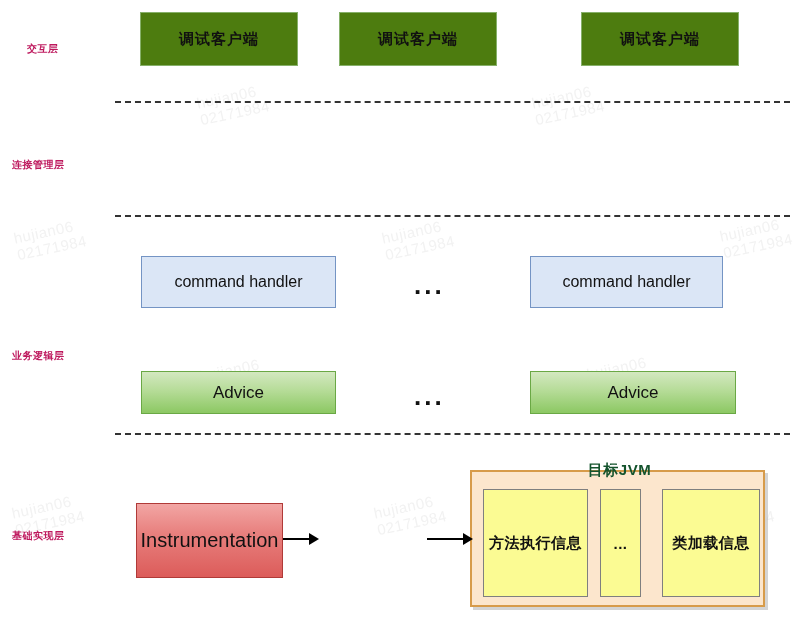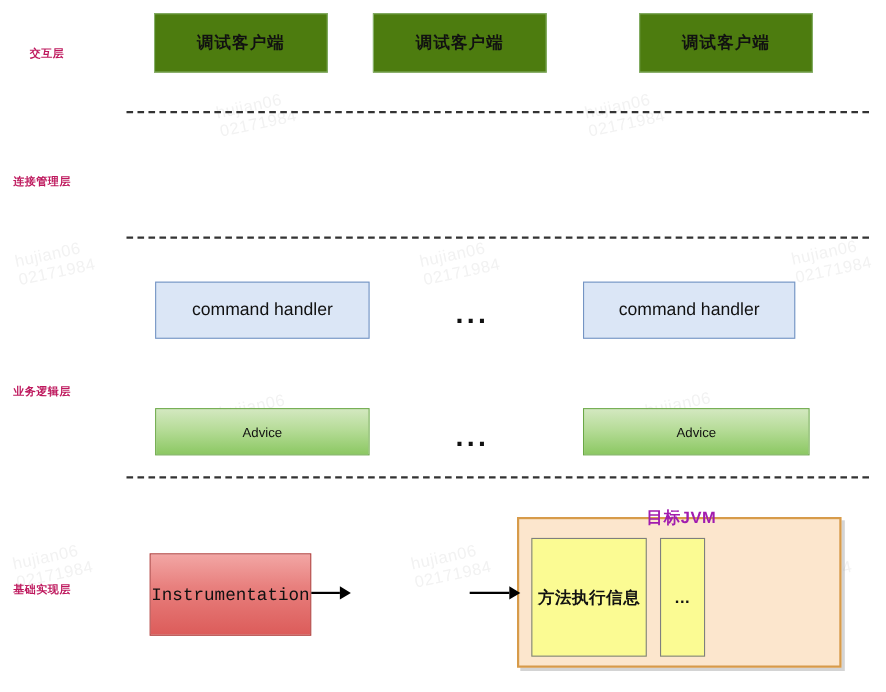"Advice" .box-advice { font-size: 12px -> 17px }
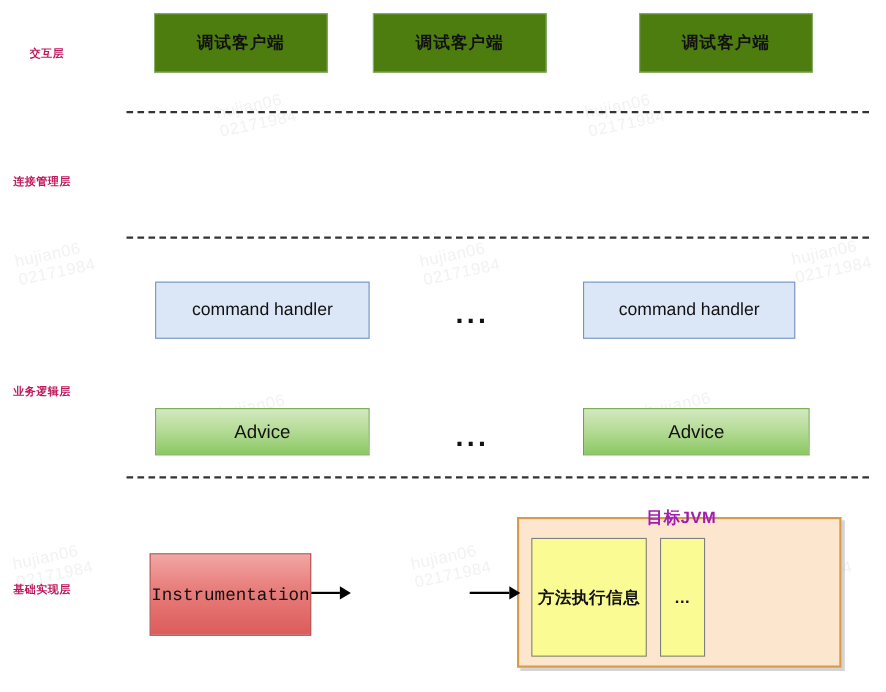"目标JVM" .jvm-title { color: #a21caf -> #14532d }
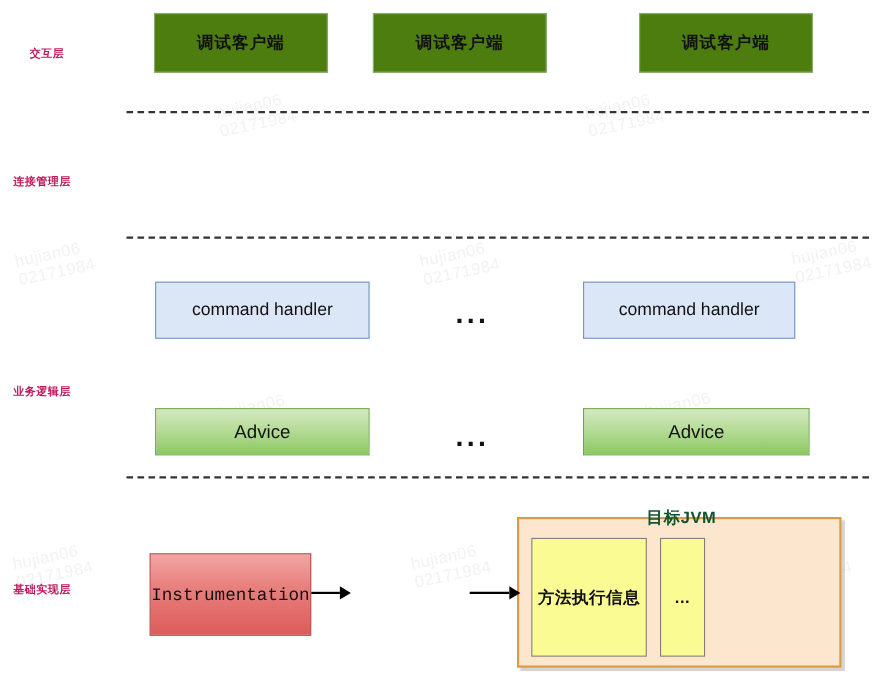"Instrumentation" .box-instr { font-family: Liberation Mono, monospace -> none; font-size: 16px -> 20px }
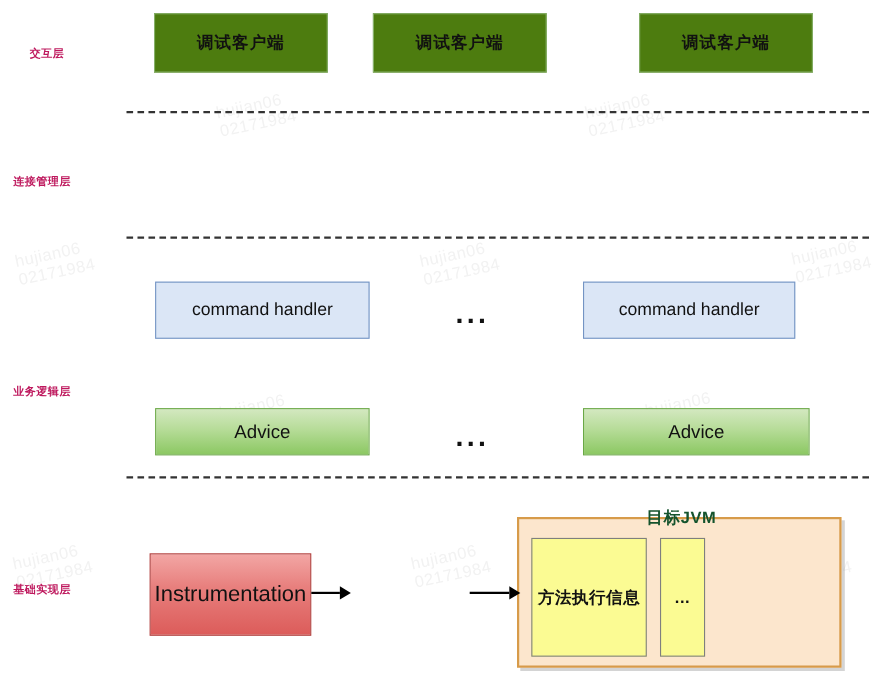"类加载信息" div.box { html: none -> <div>类加载信息</div> }
